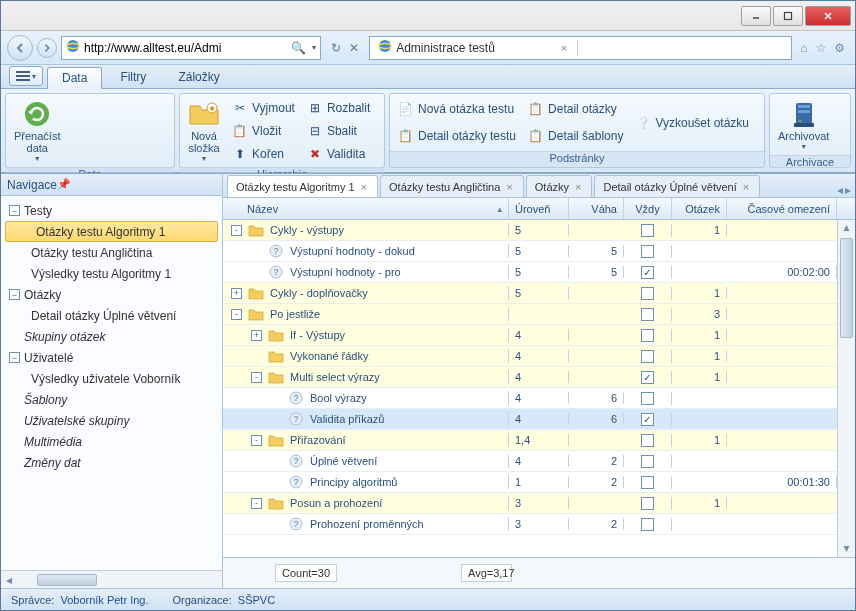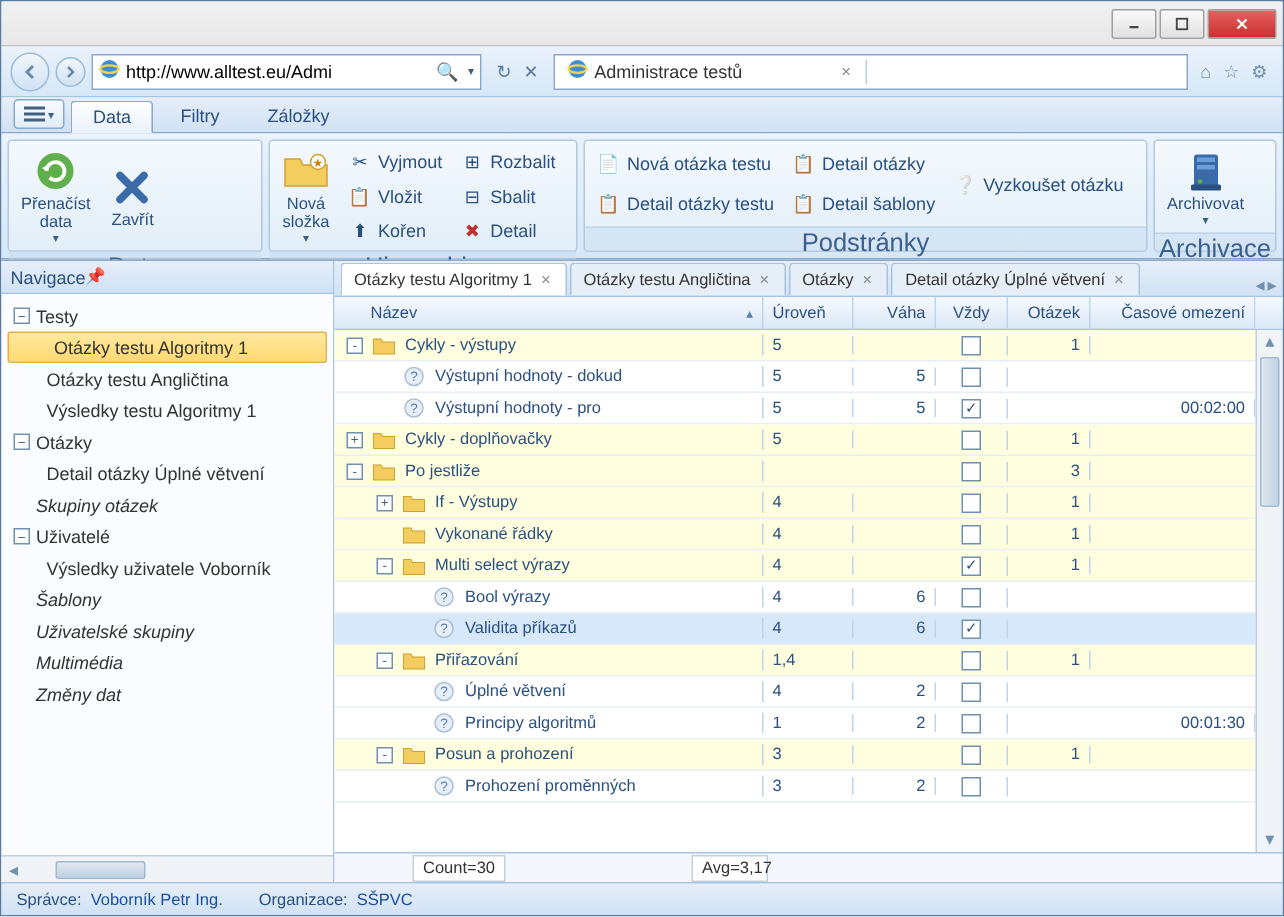"Zavřít" div.rbtn { html: <div> <span> <svg> <line></line> <line></line> </svg> </span> <span>Zavřít</span> </div> -> none }
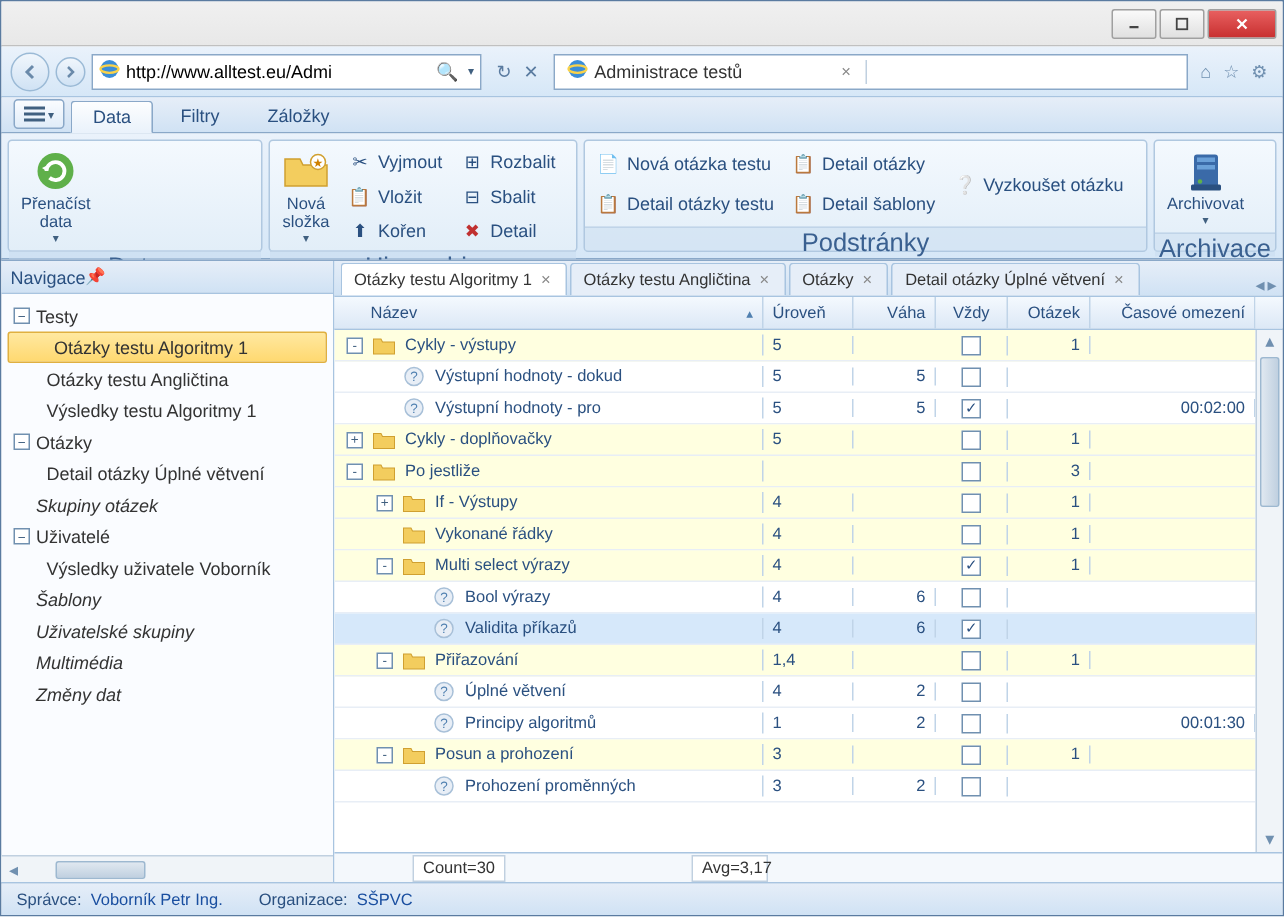"Detail" span { text: Detail -> Validita }
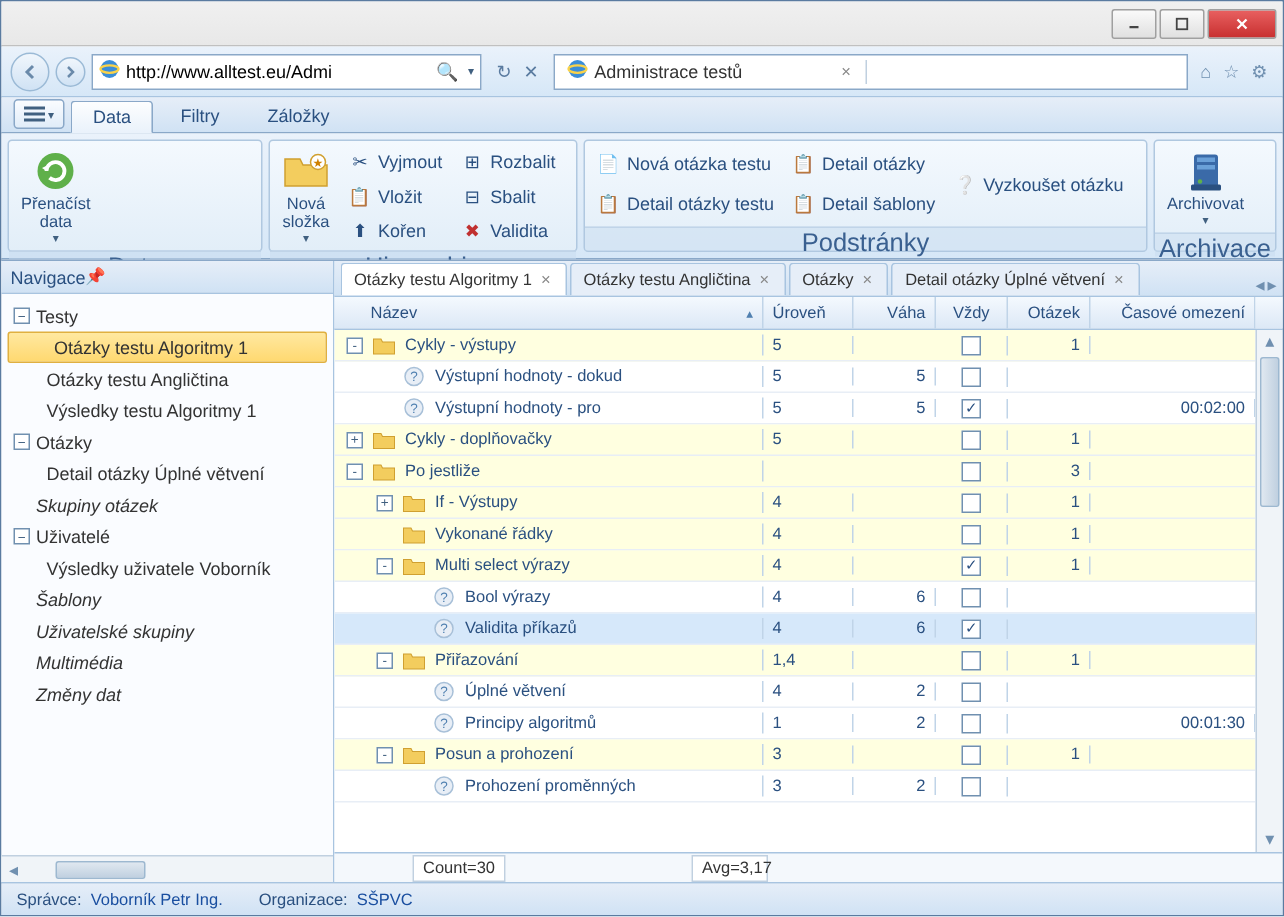"Podstránky" .rglabel { font-size: 17px -> 11px }
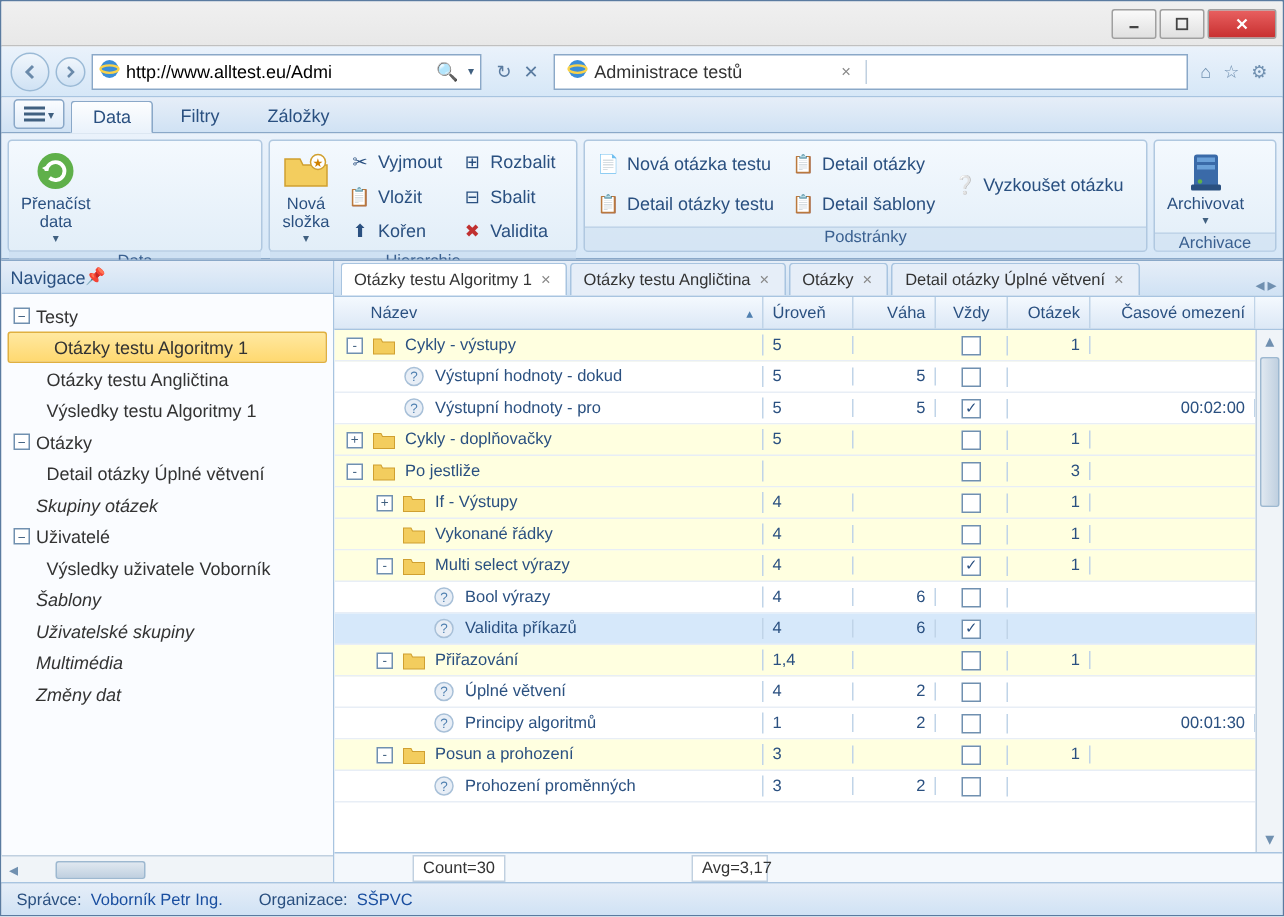"Count=30" .gridfooter { height: 20px -> 31px }
